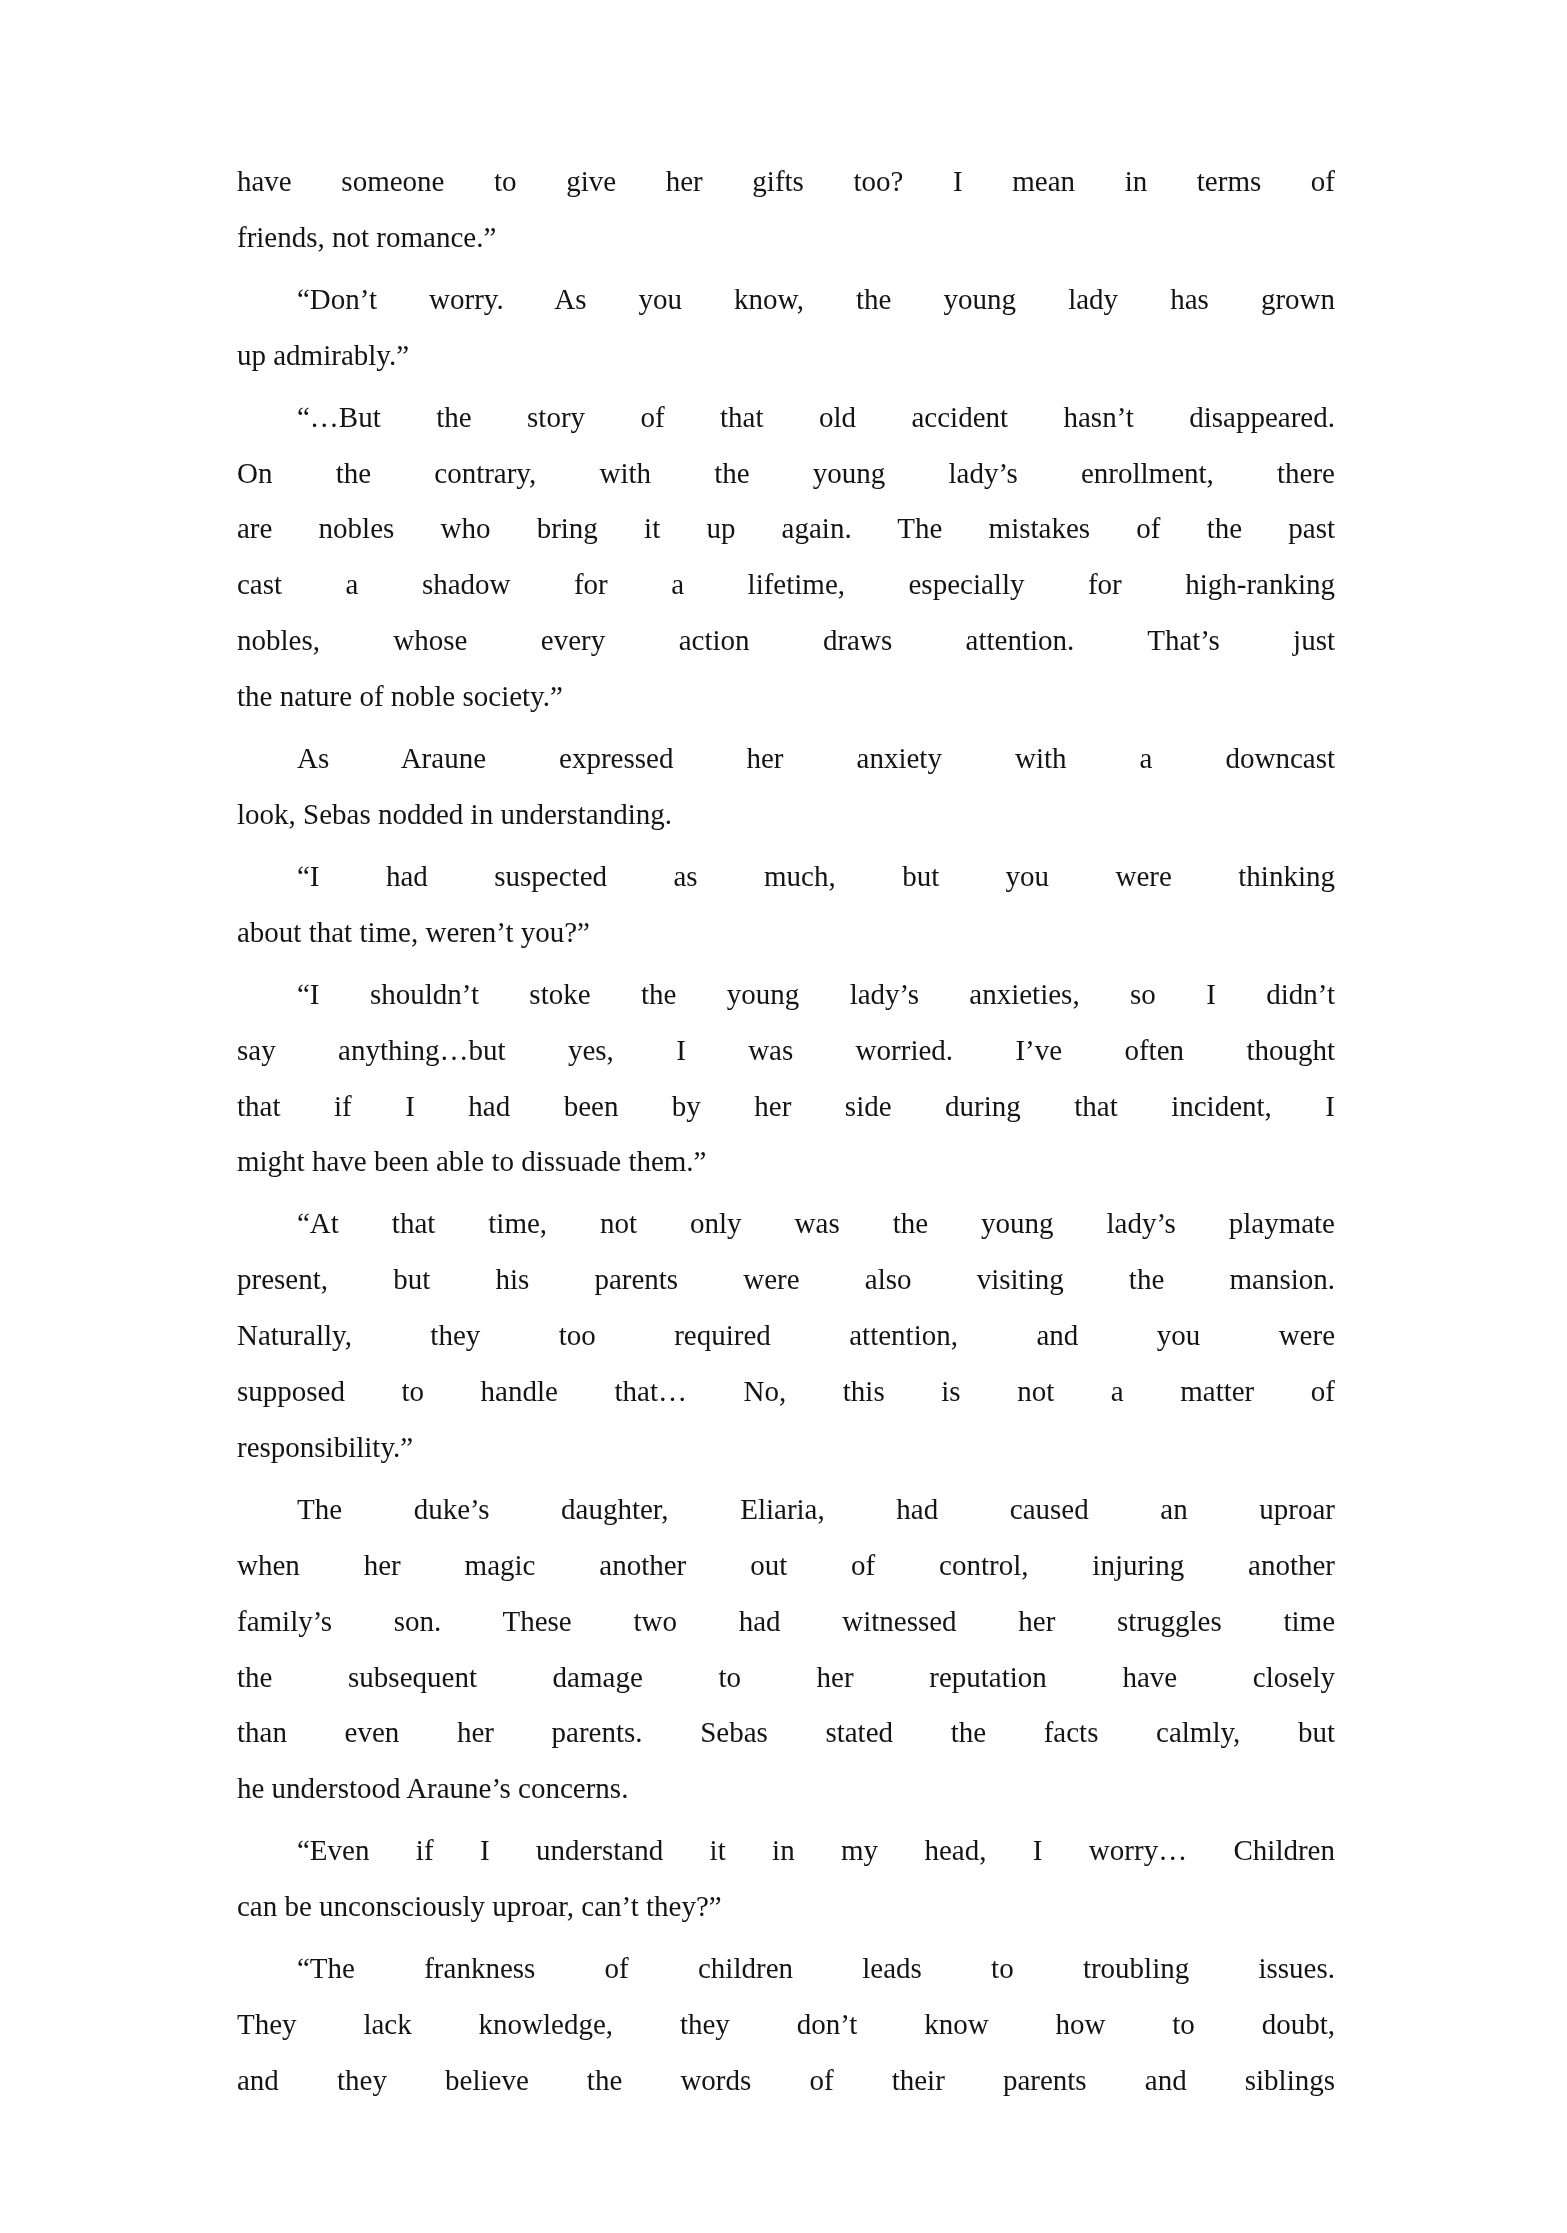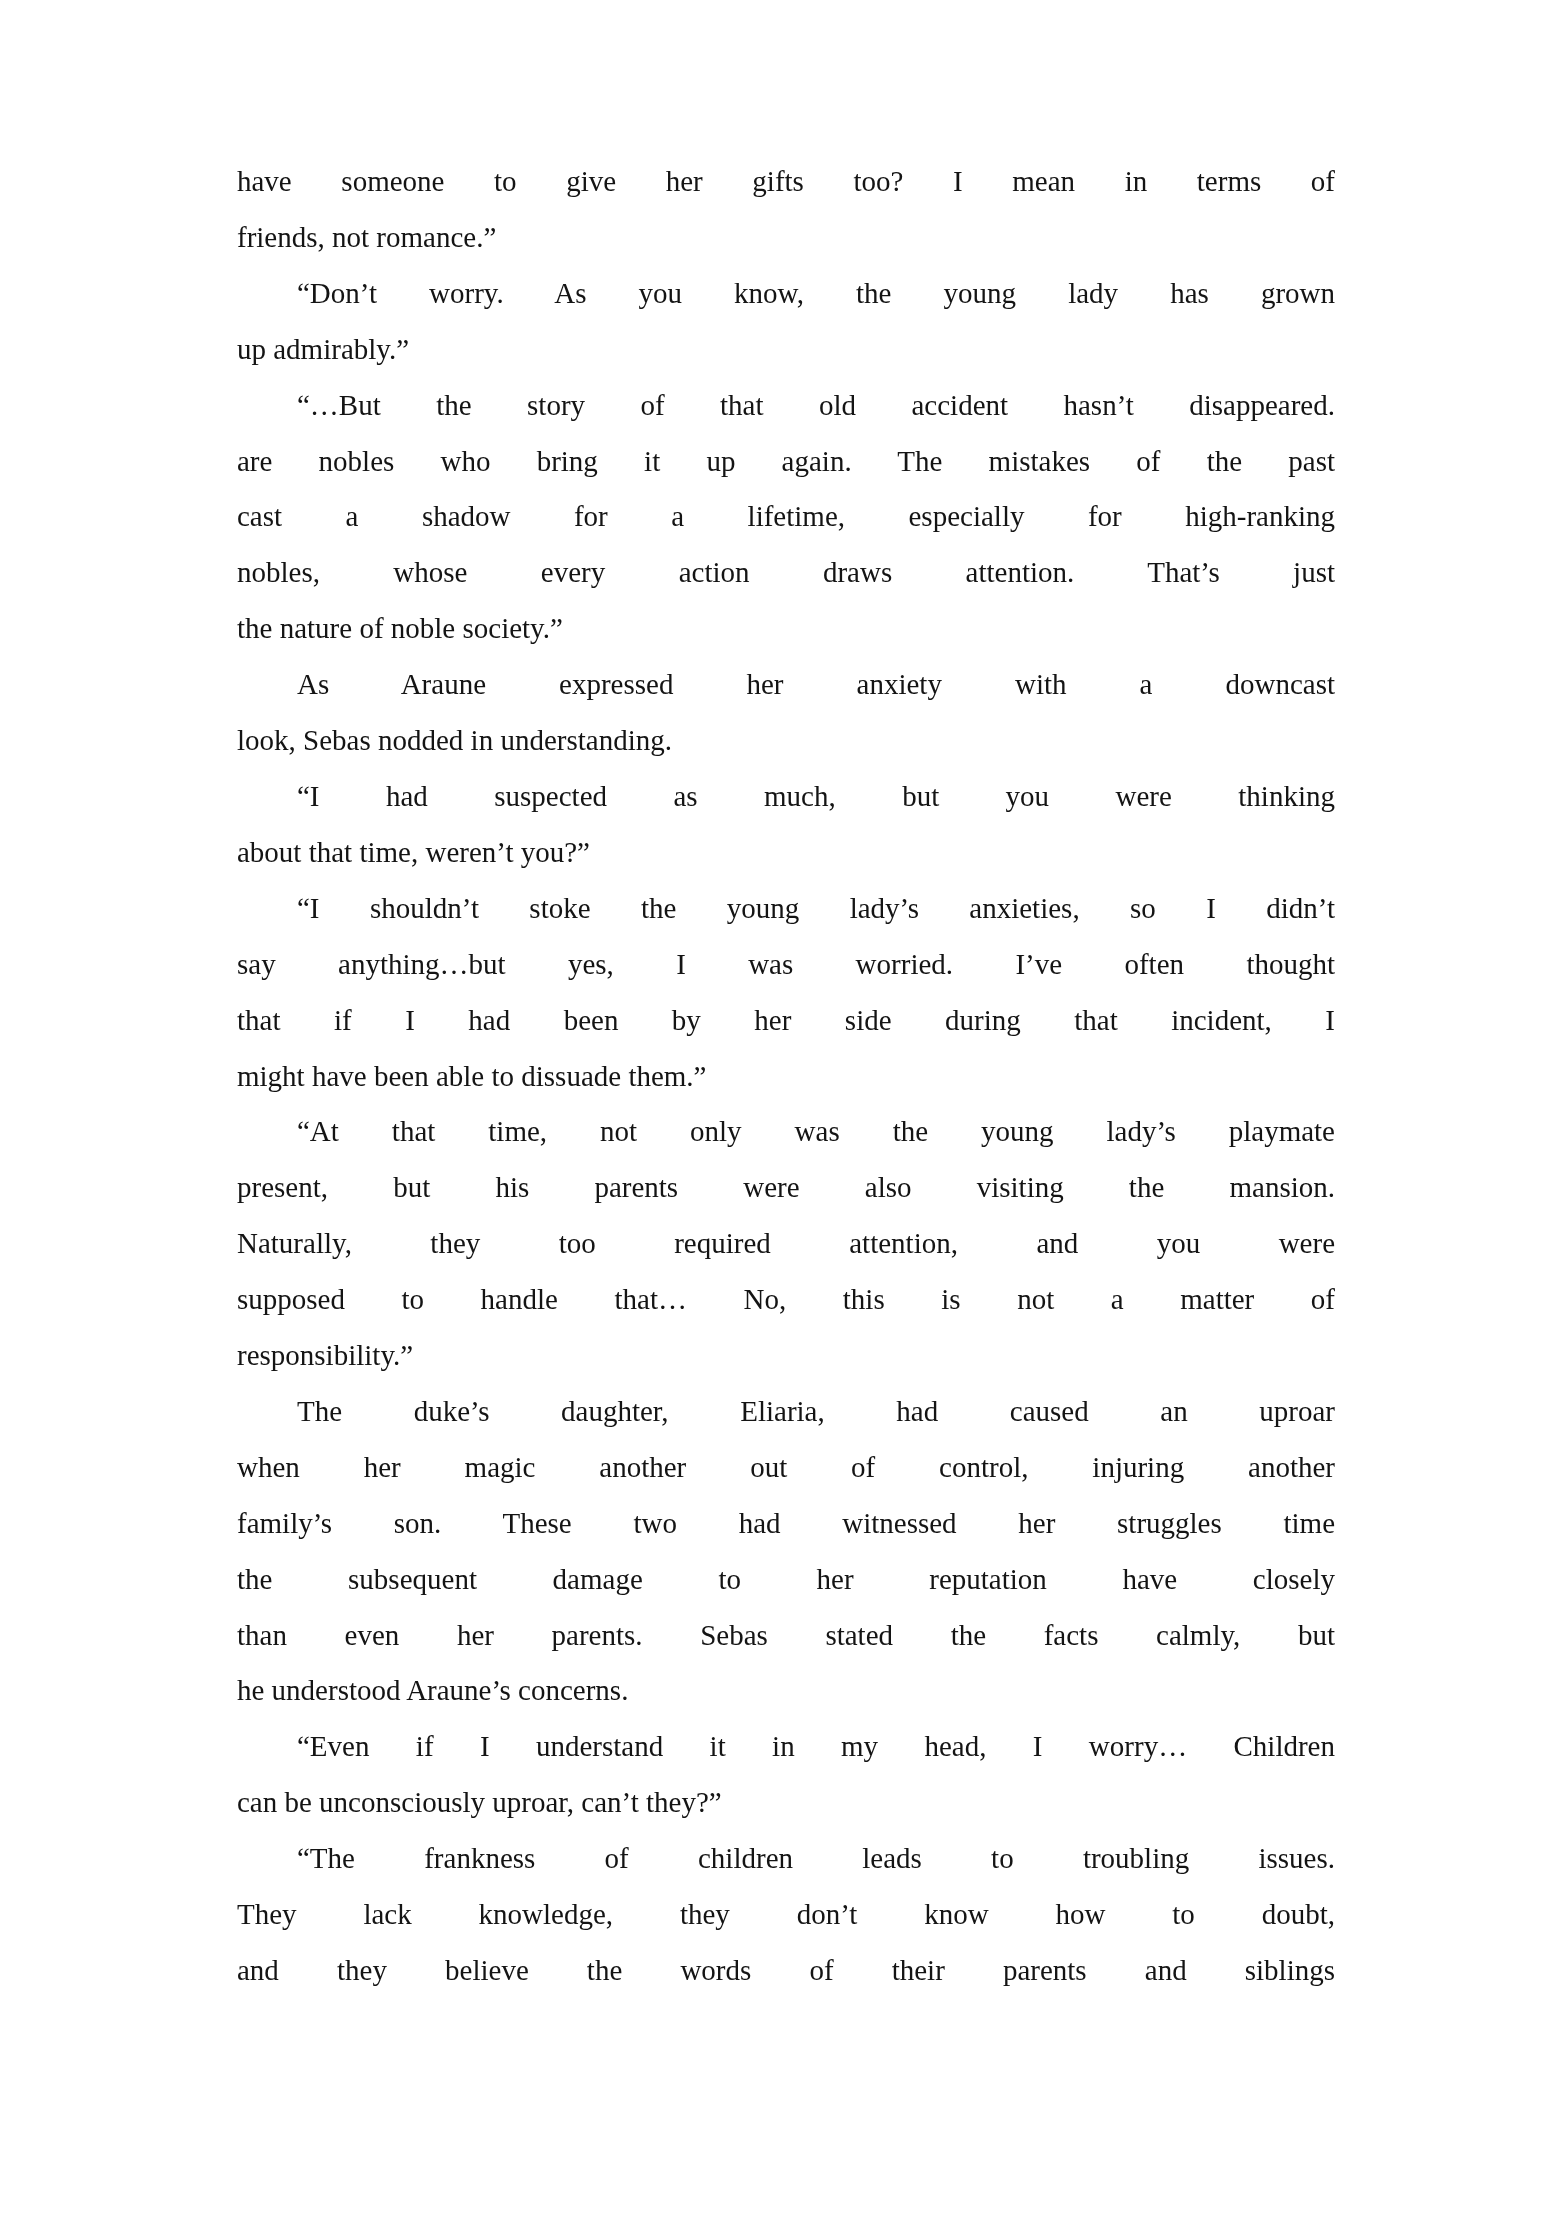"“Don’t worry. As you know," .text-line.indent { margin-top: none -> 6px }
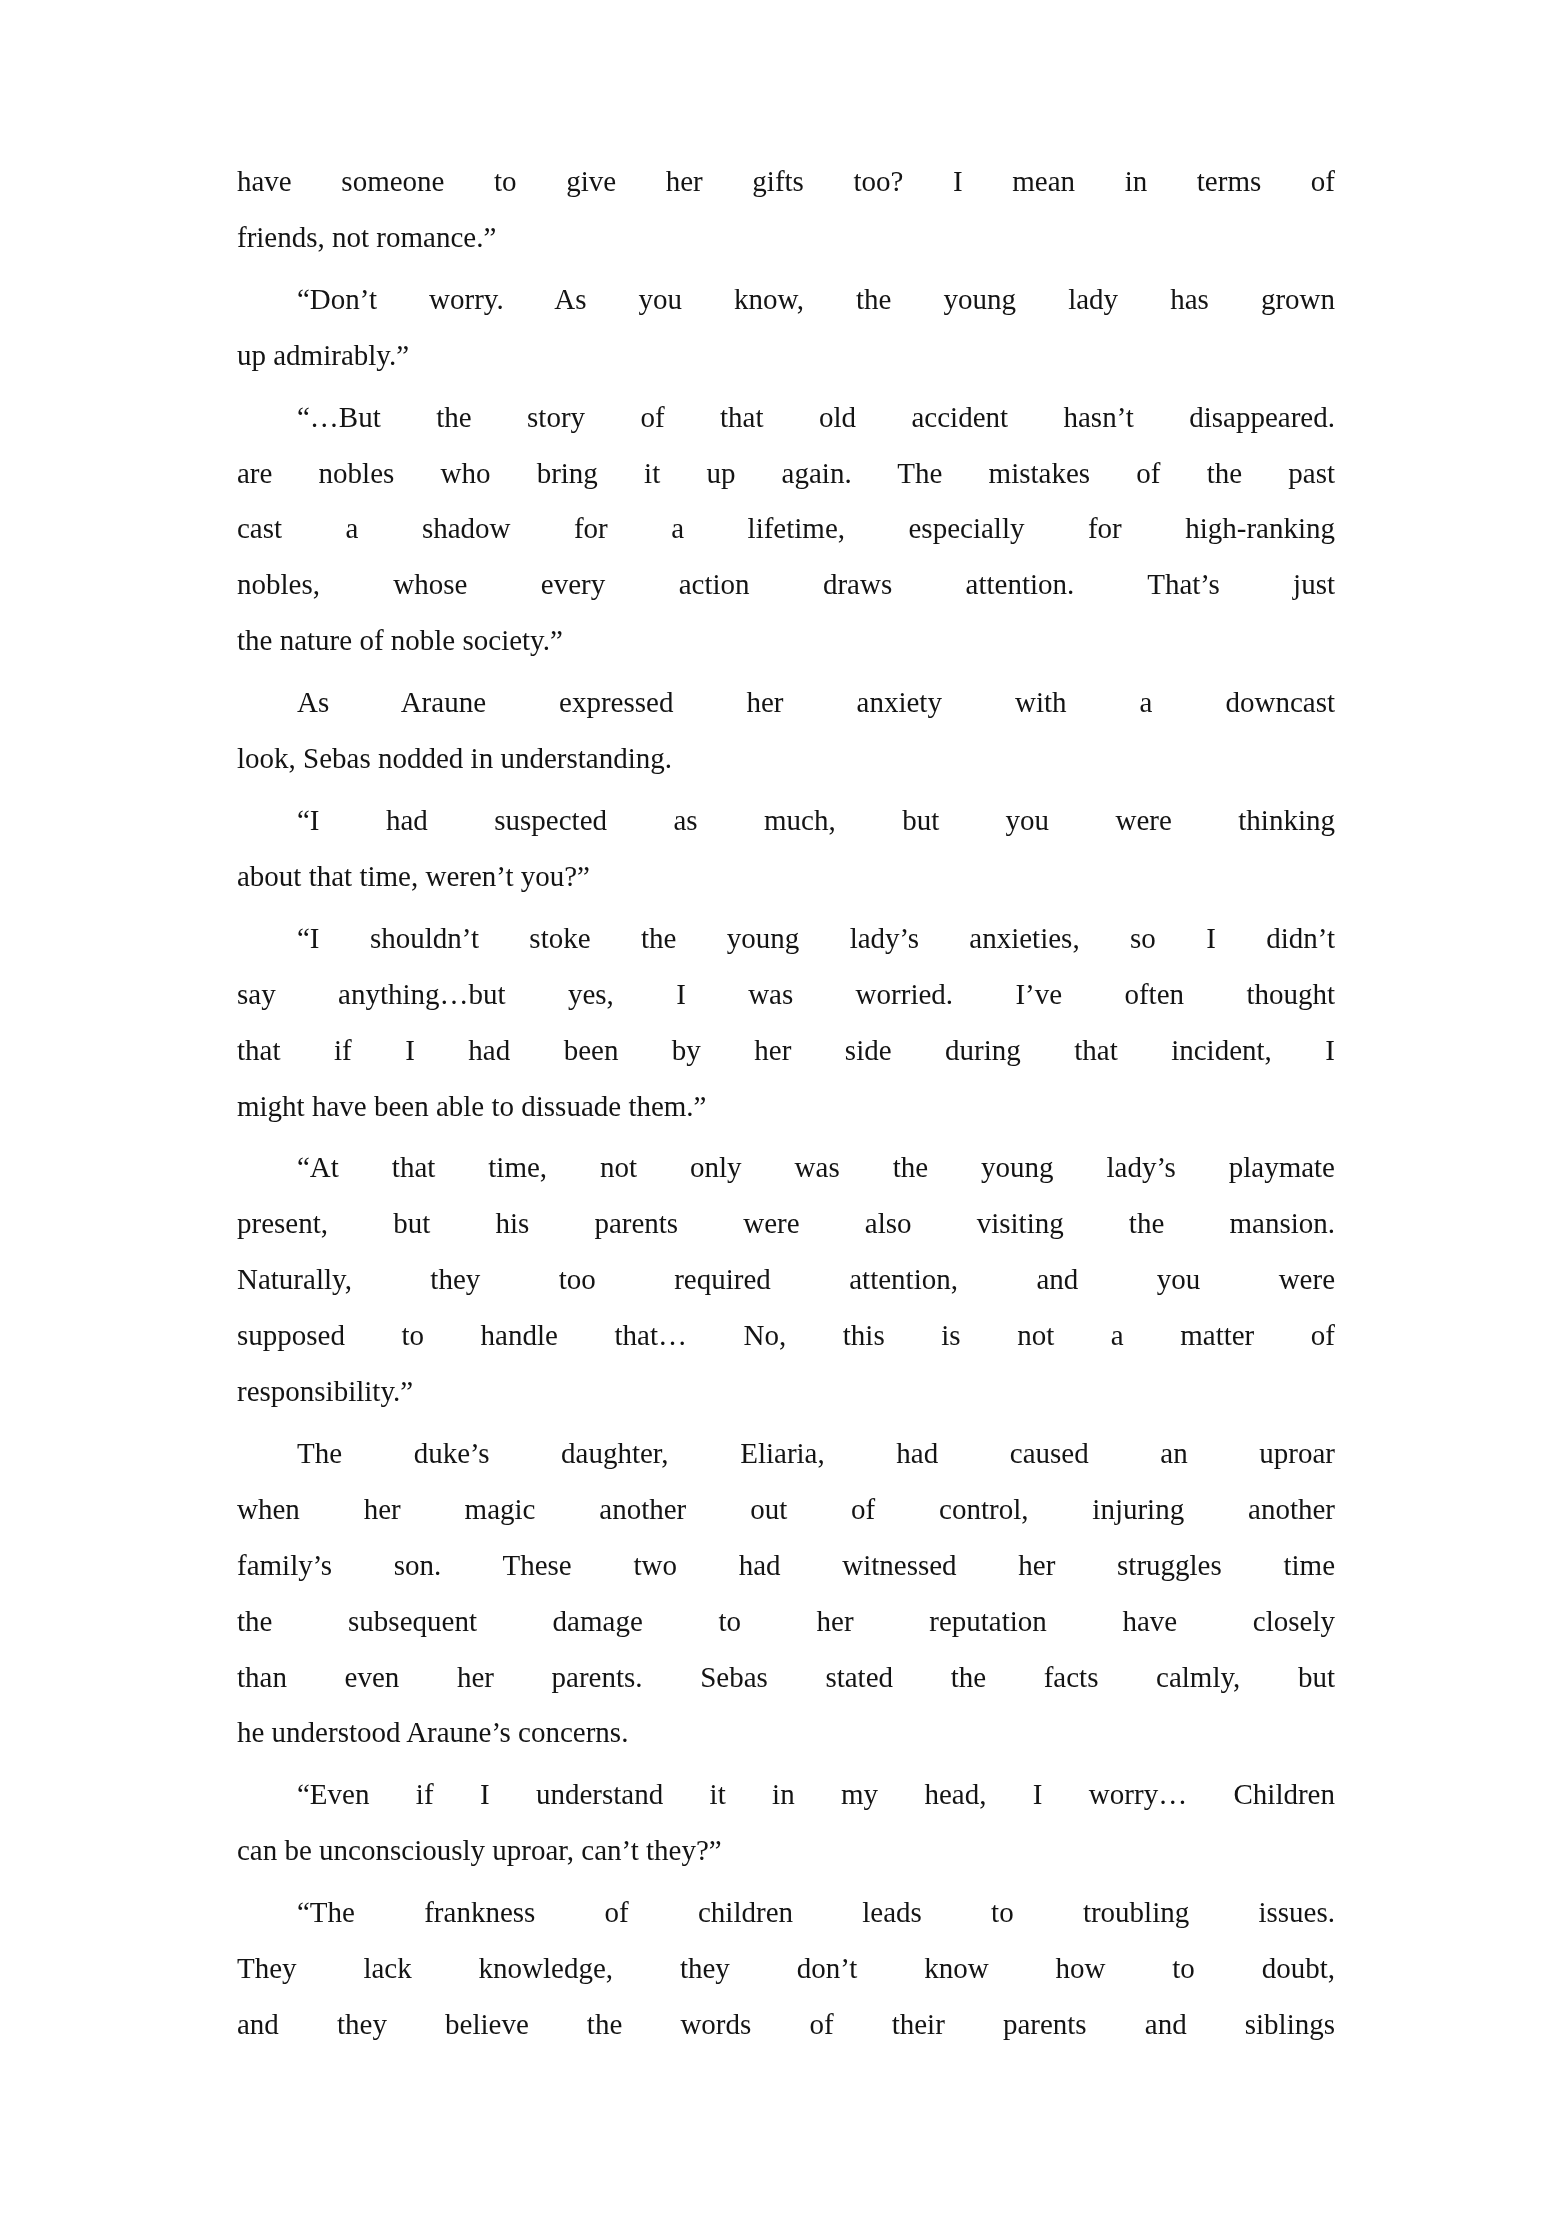"On the contrary, with the" p.text-line { html: none -> <p>On the contrary, with the young lady’s enrollment, there</p> }
